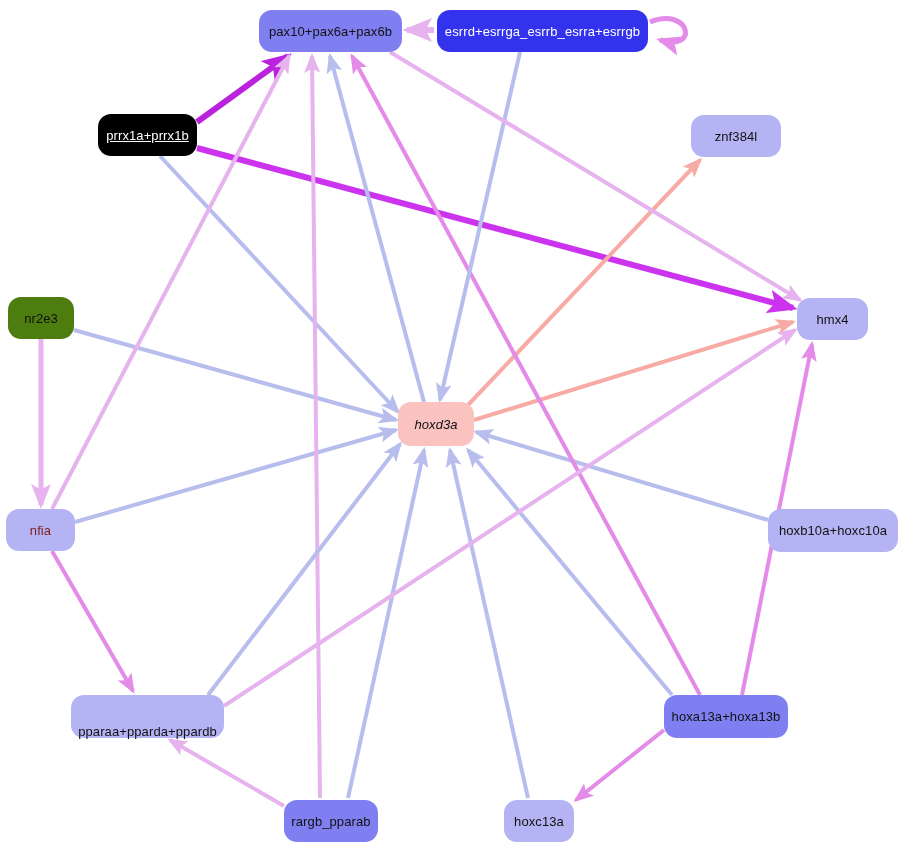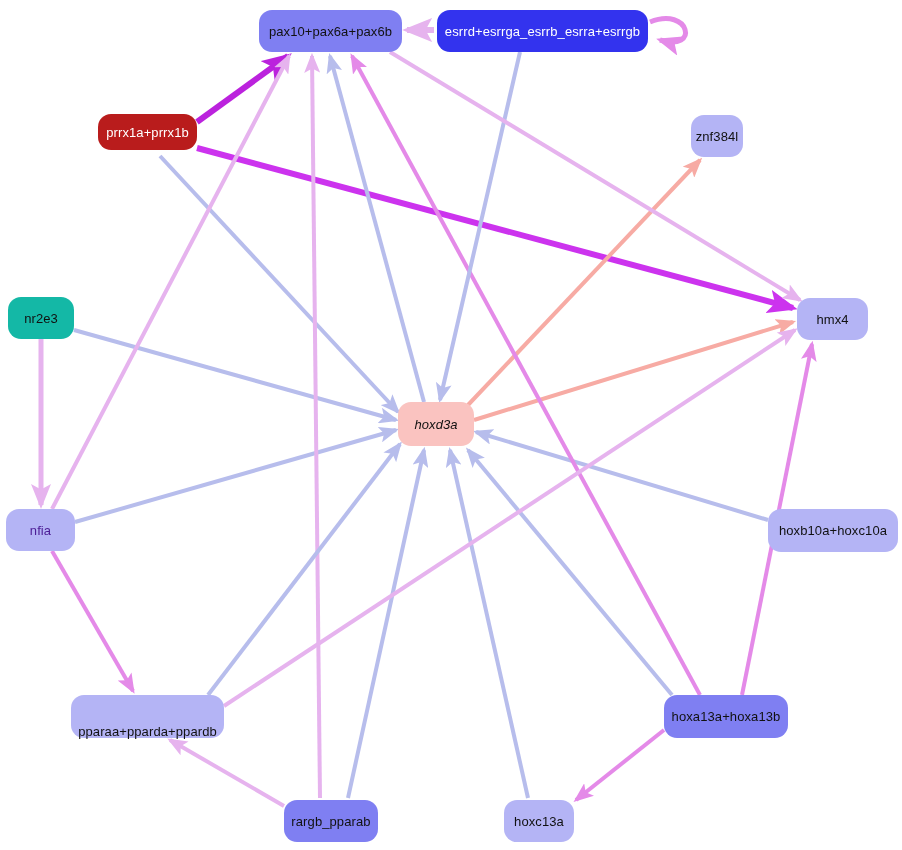"prrx1a+prrx1b" div.node { background: #b91c1c -> #000000; height: 36px -> 42px; text-decoration: none -> underline }
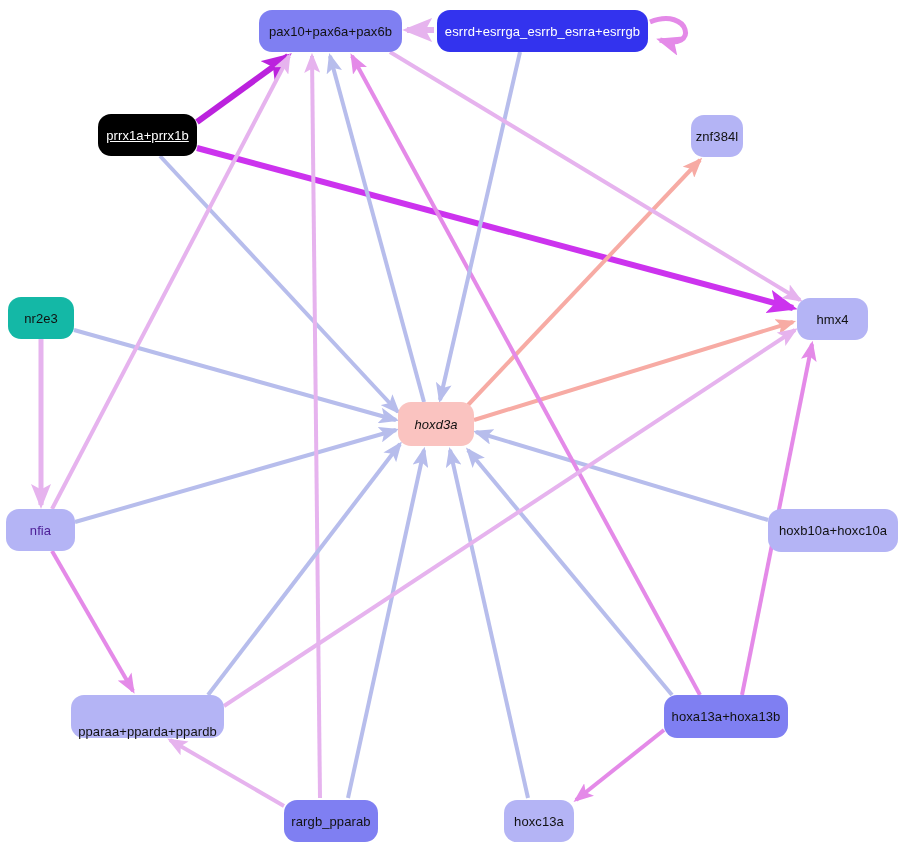"znf384l" div.node { width: 52px -> 90px }
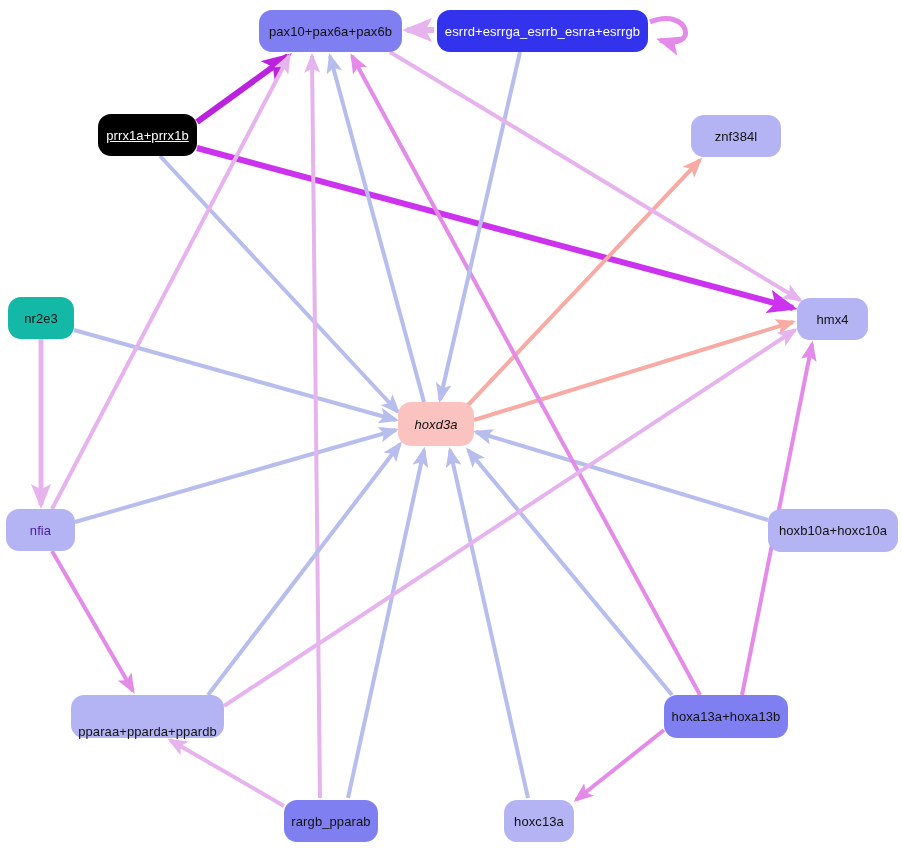"nr2e3" div.node { background: #14b8a6 -> #4d7c0f }
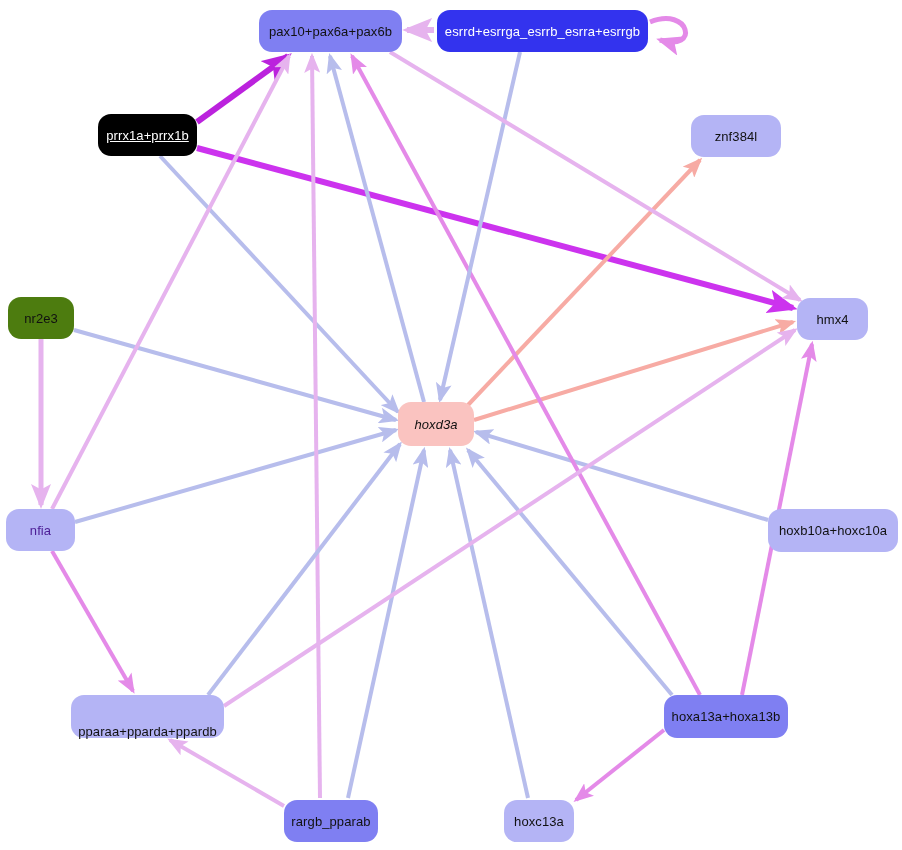"nfia" div.node { color: #4c1d95 -> #7f1d1d }
